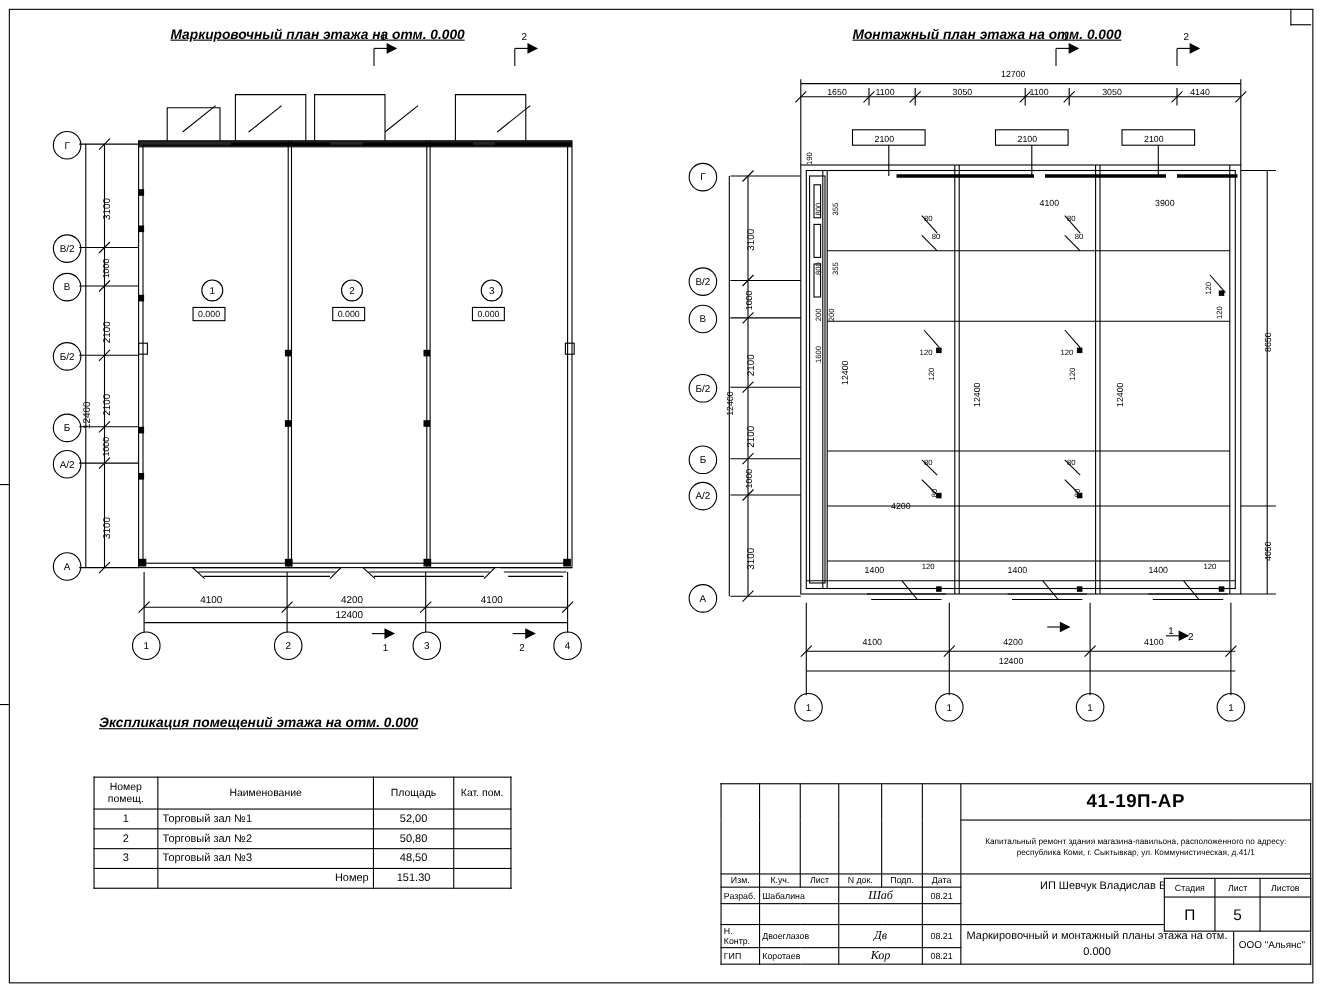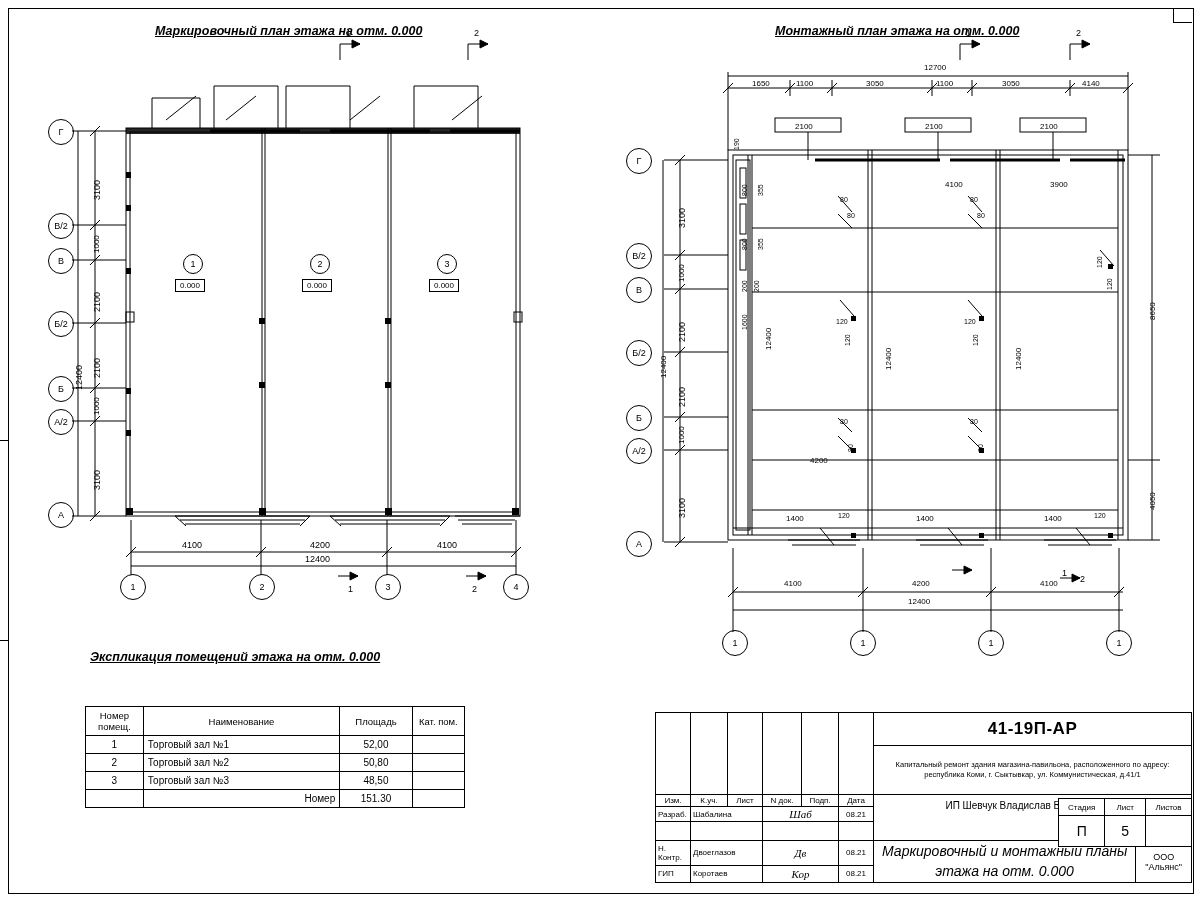"12700" div.lbl { margin-left: 14px -> none }
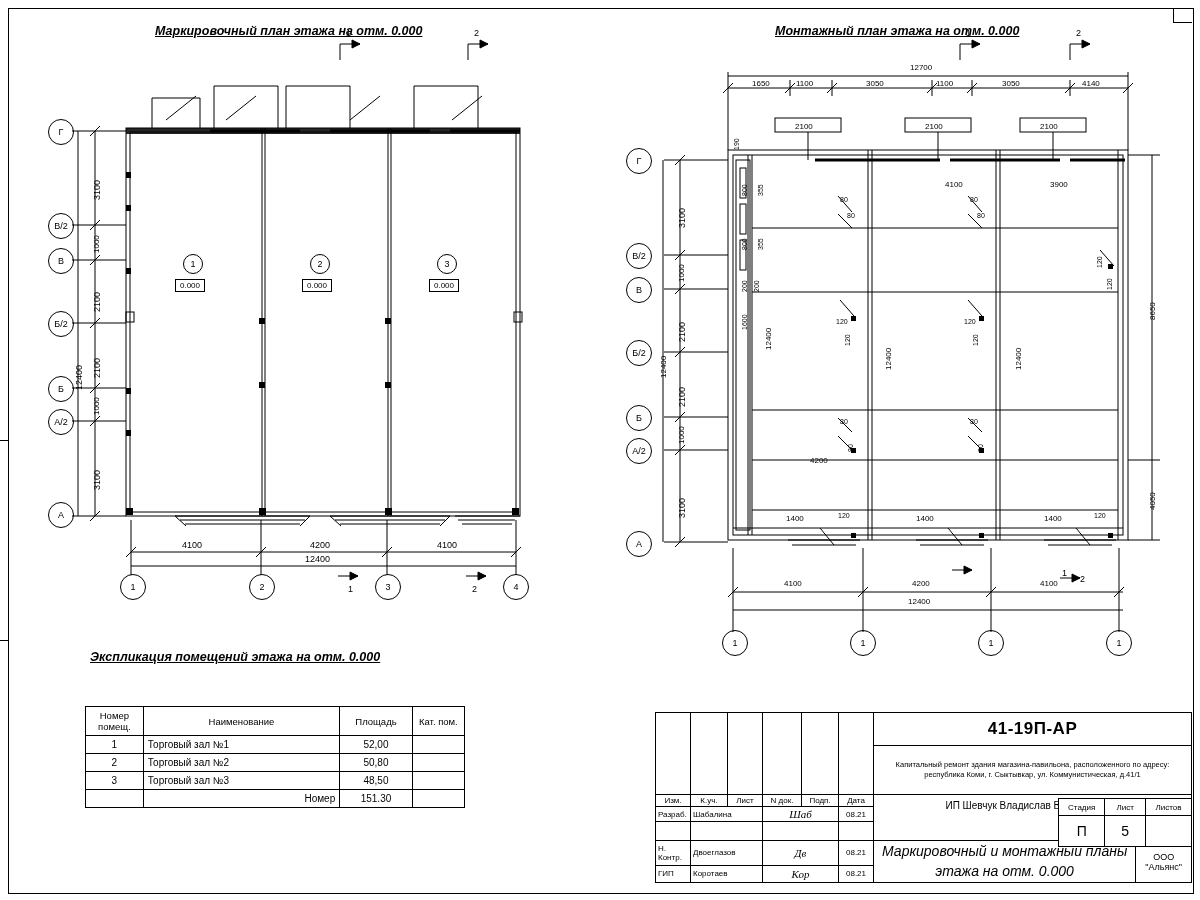"Маркировочный и монтажный планы этажа" td.center { font-size: 14px -> 10px; font-style: italic -> none }
